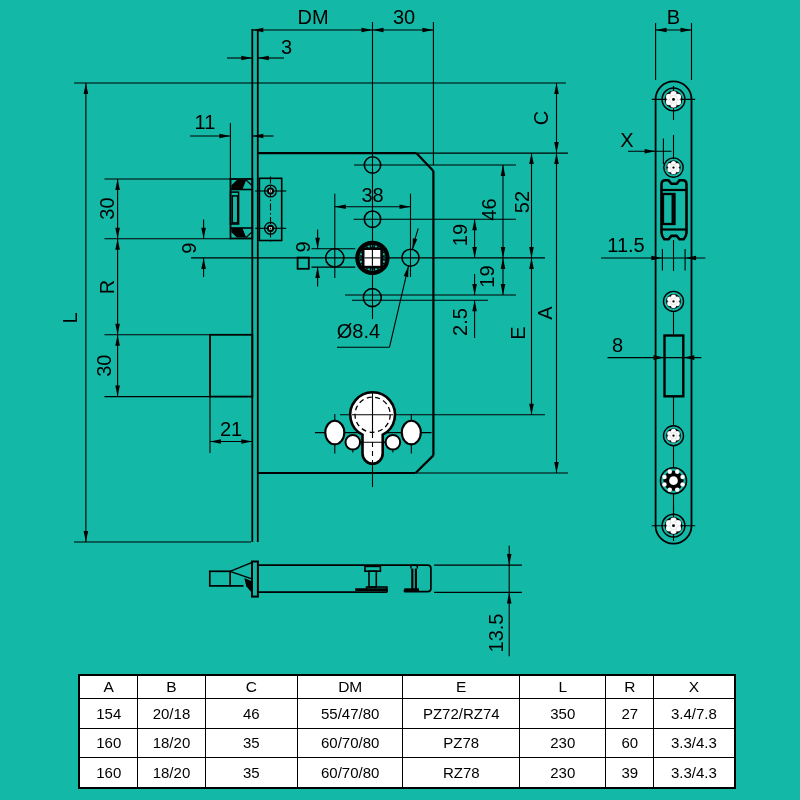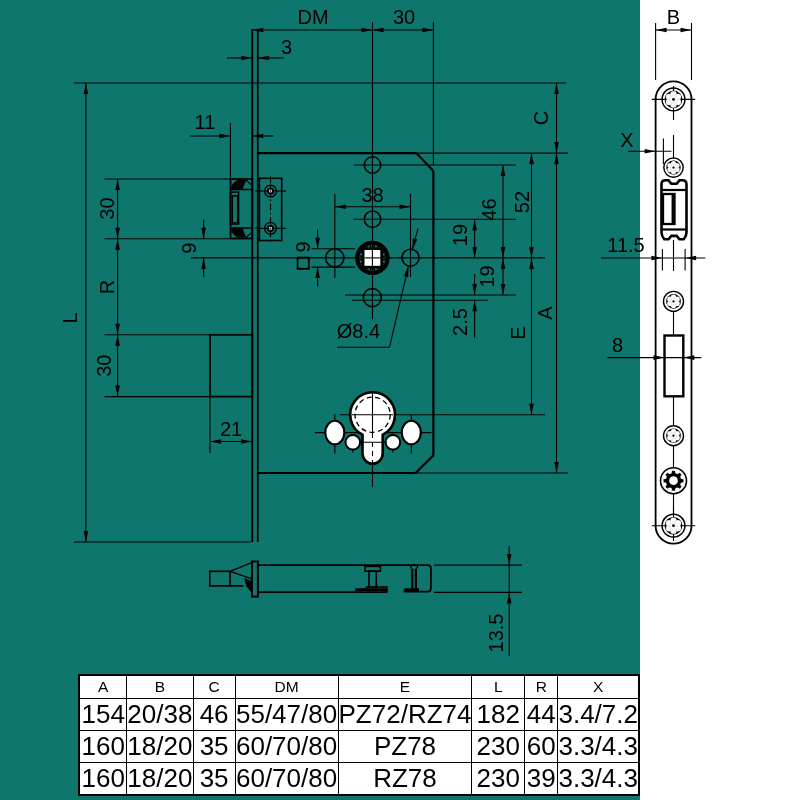"DM" #page { background: #0f766e -> #14b8a6; width: 640px -> 800px }
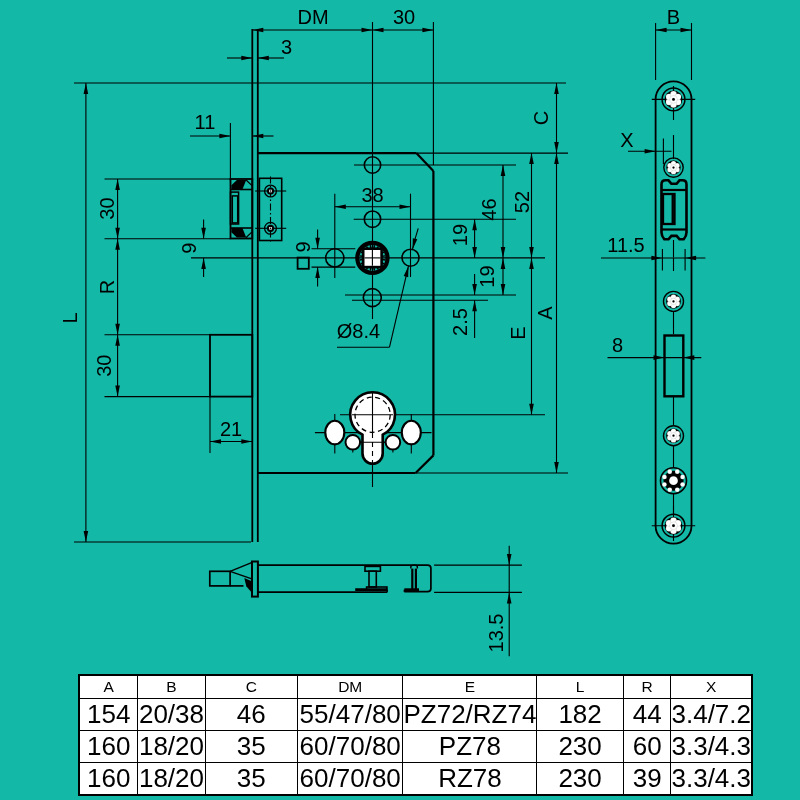"154" #spec-table td { font-size: 26px -> 15px }
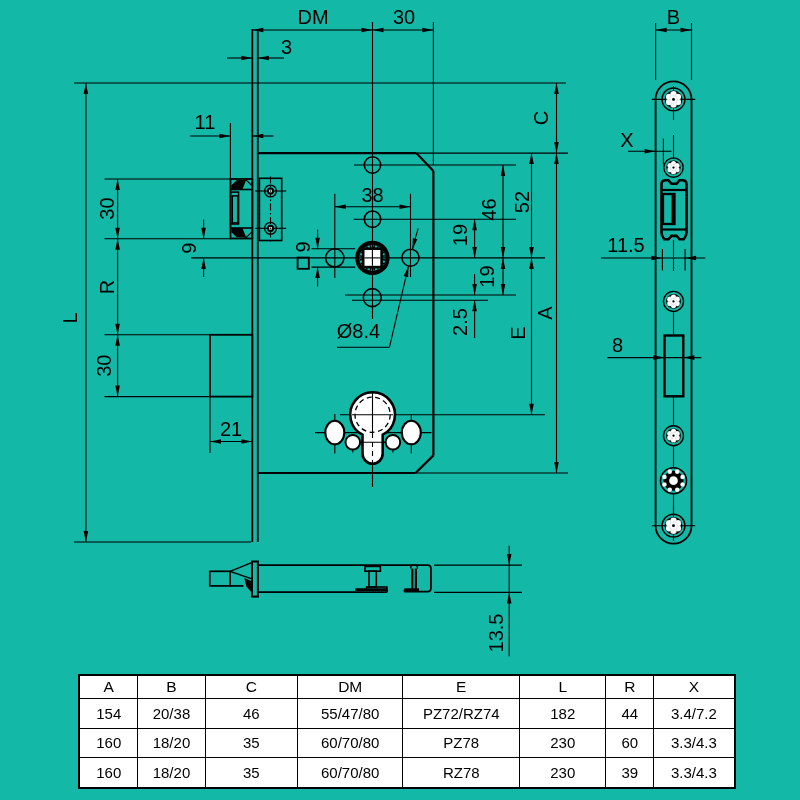"20/38" td { text: 20/38 -> 20/18 }
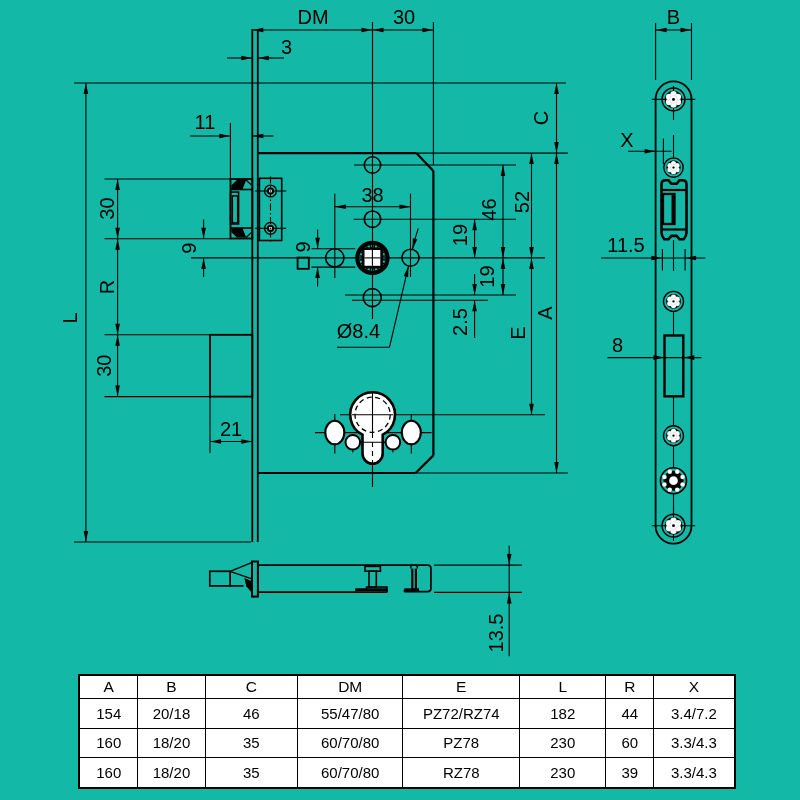"182" td { text: 182 -> 350 }
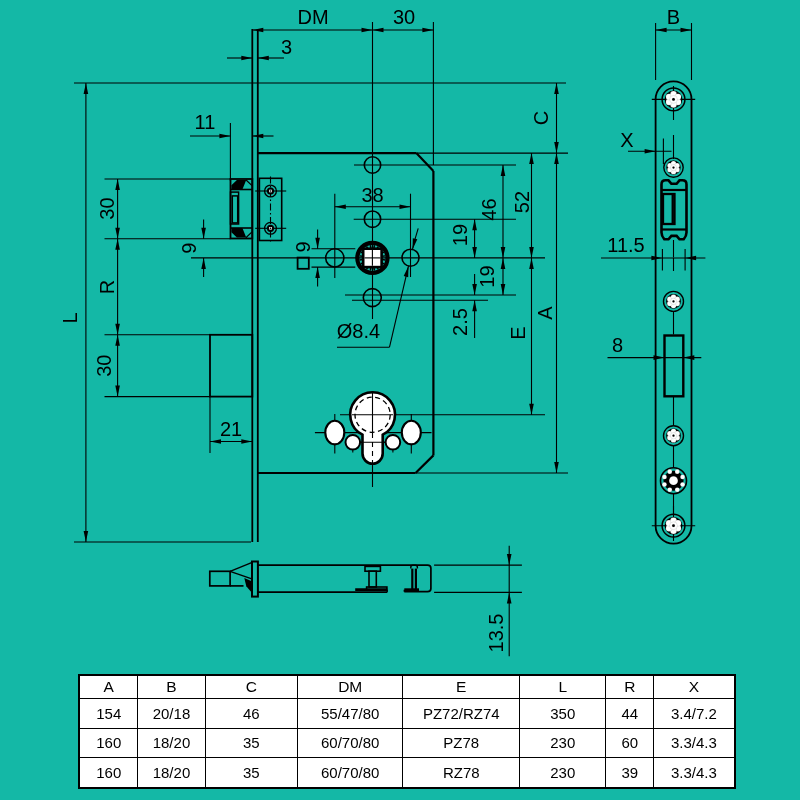"44" td { text: 44 -> 27 }
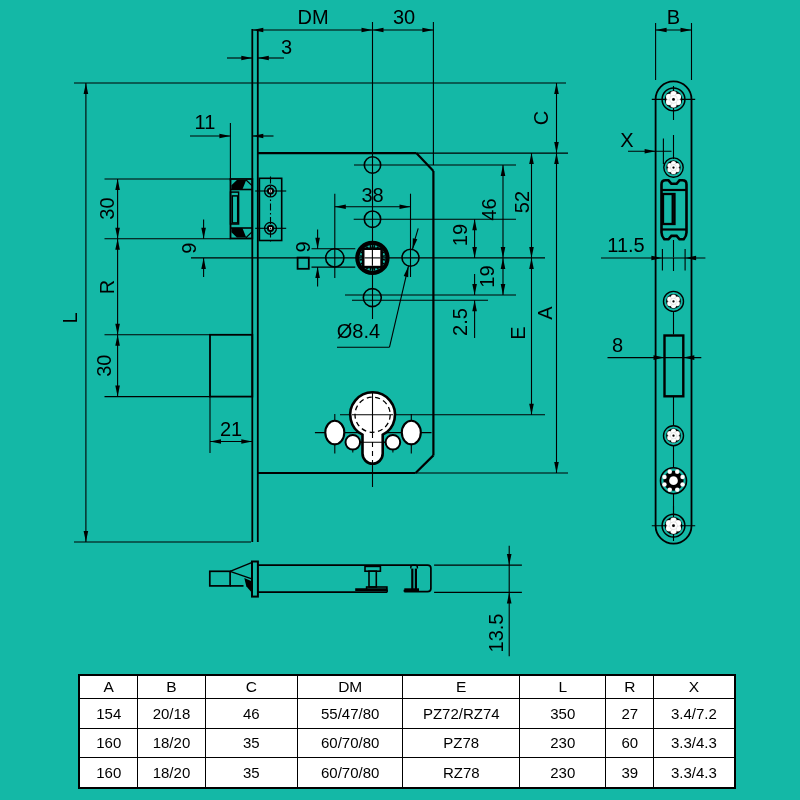"3.4/7.2" td { text: 3.4/7.2 -> 3.4/7.8 }
